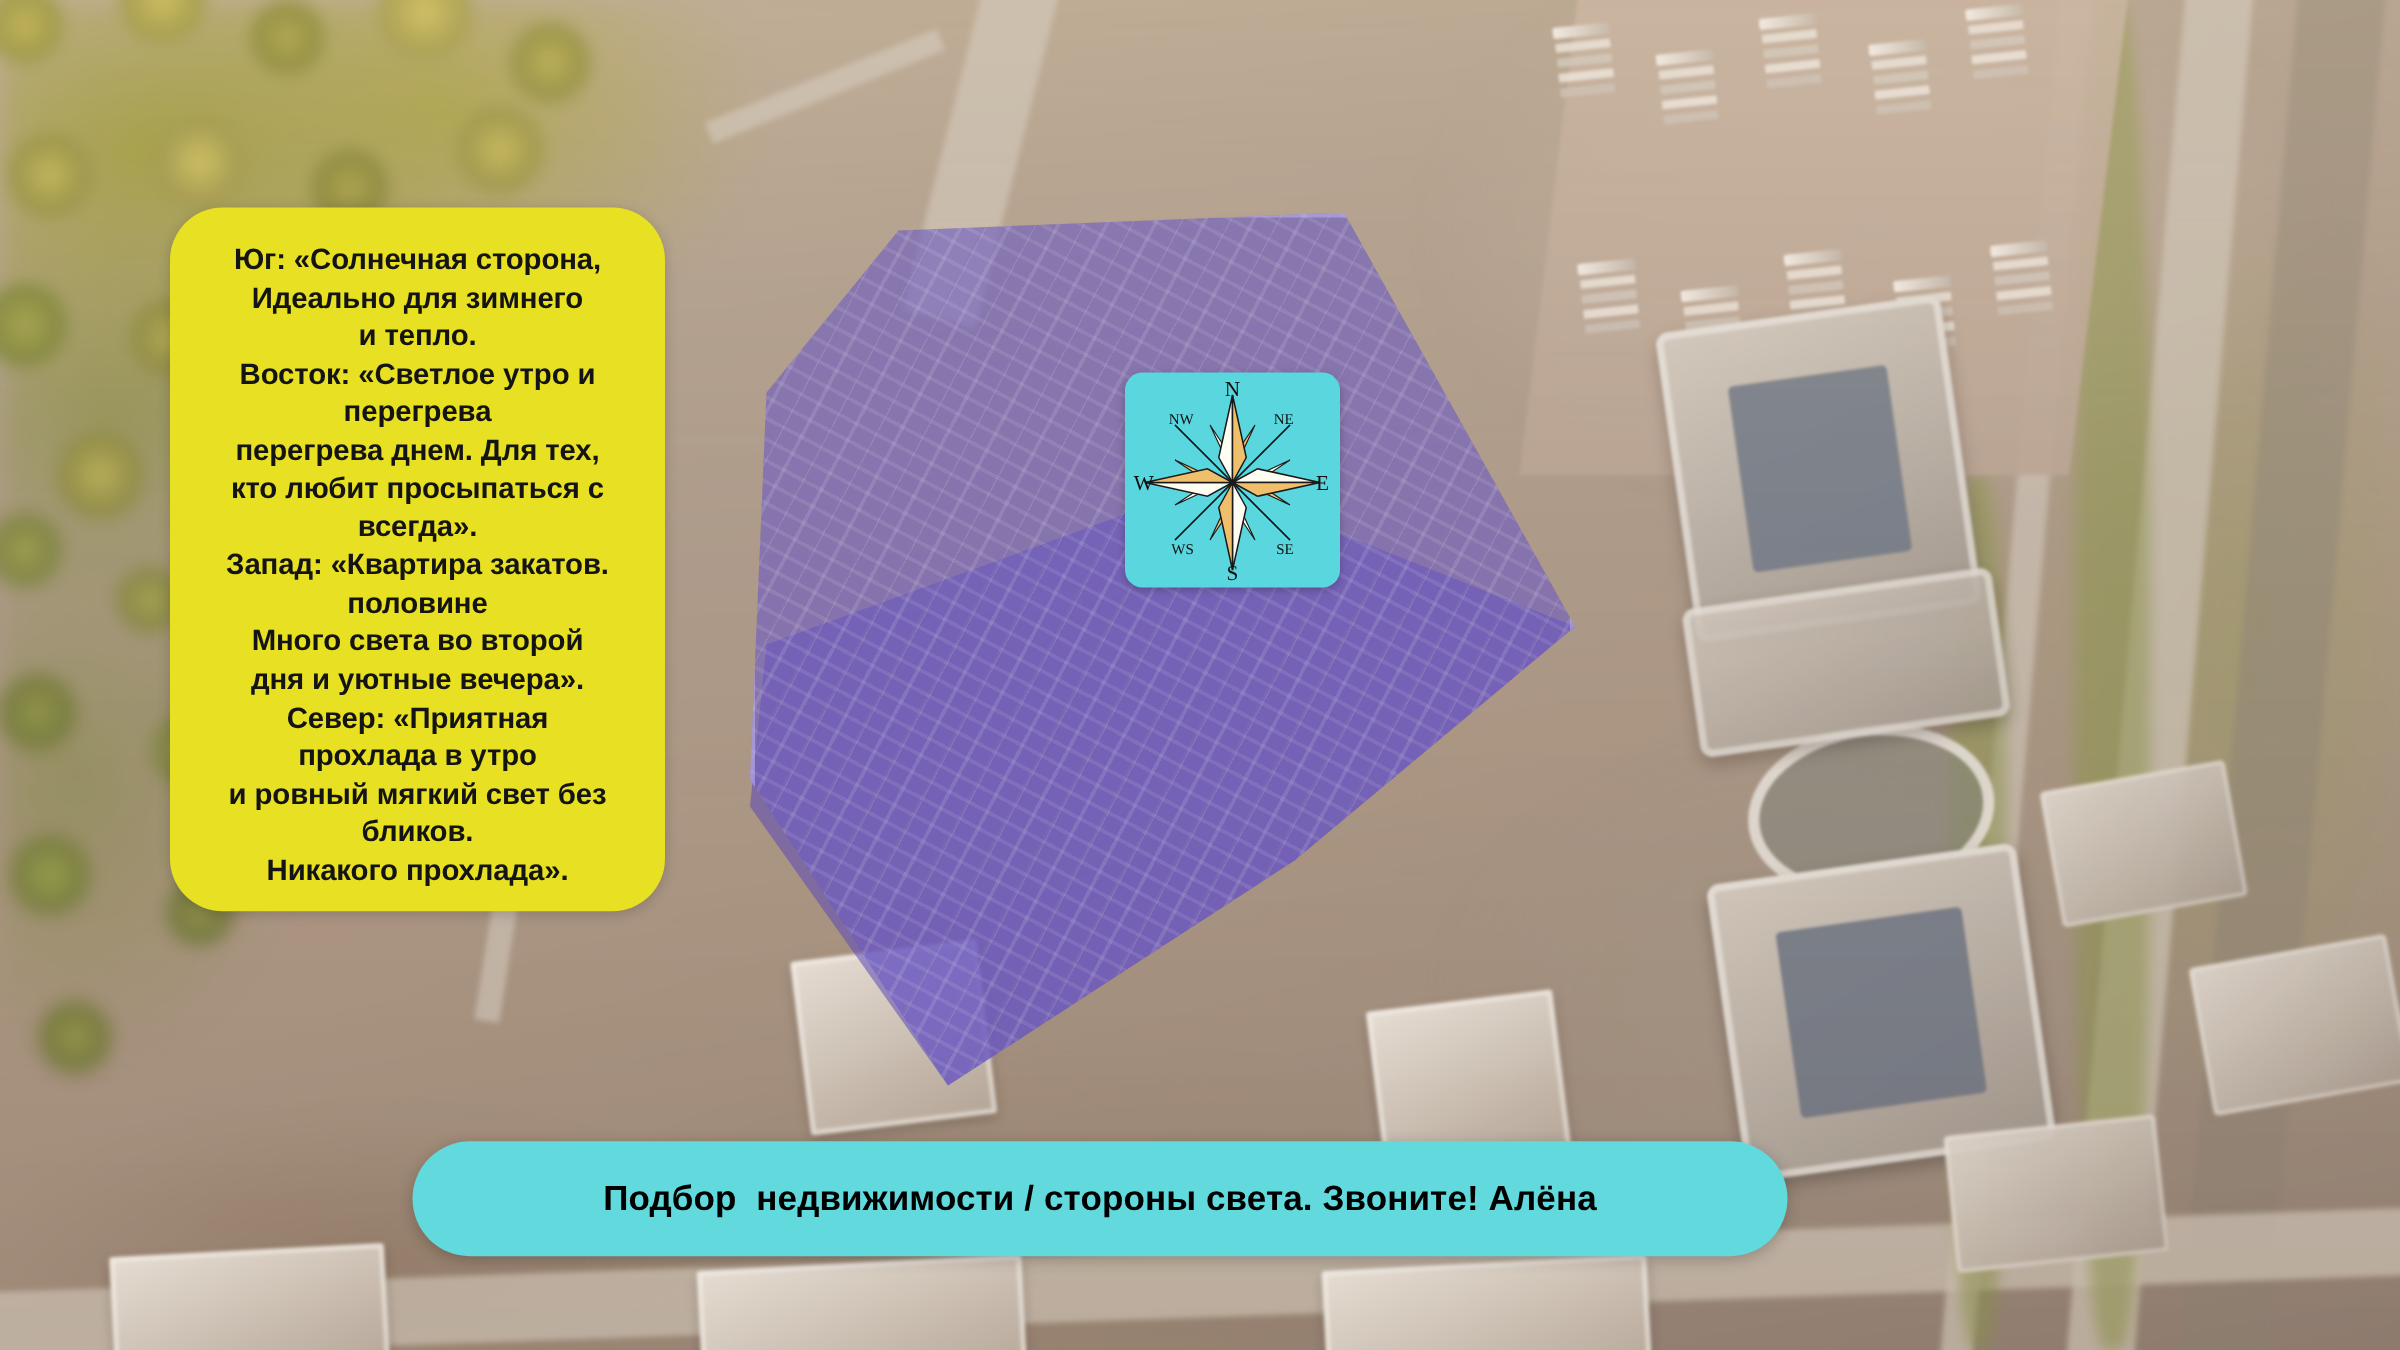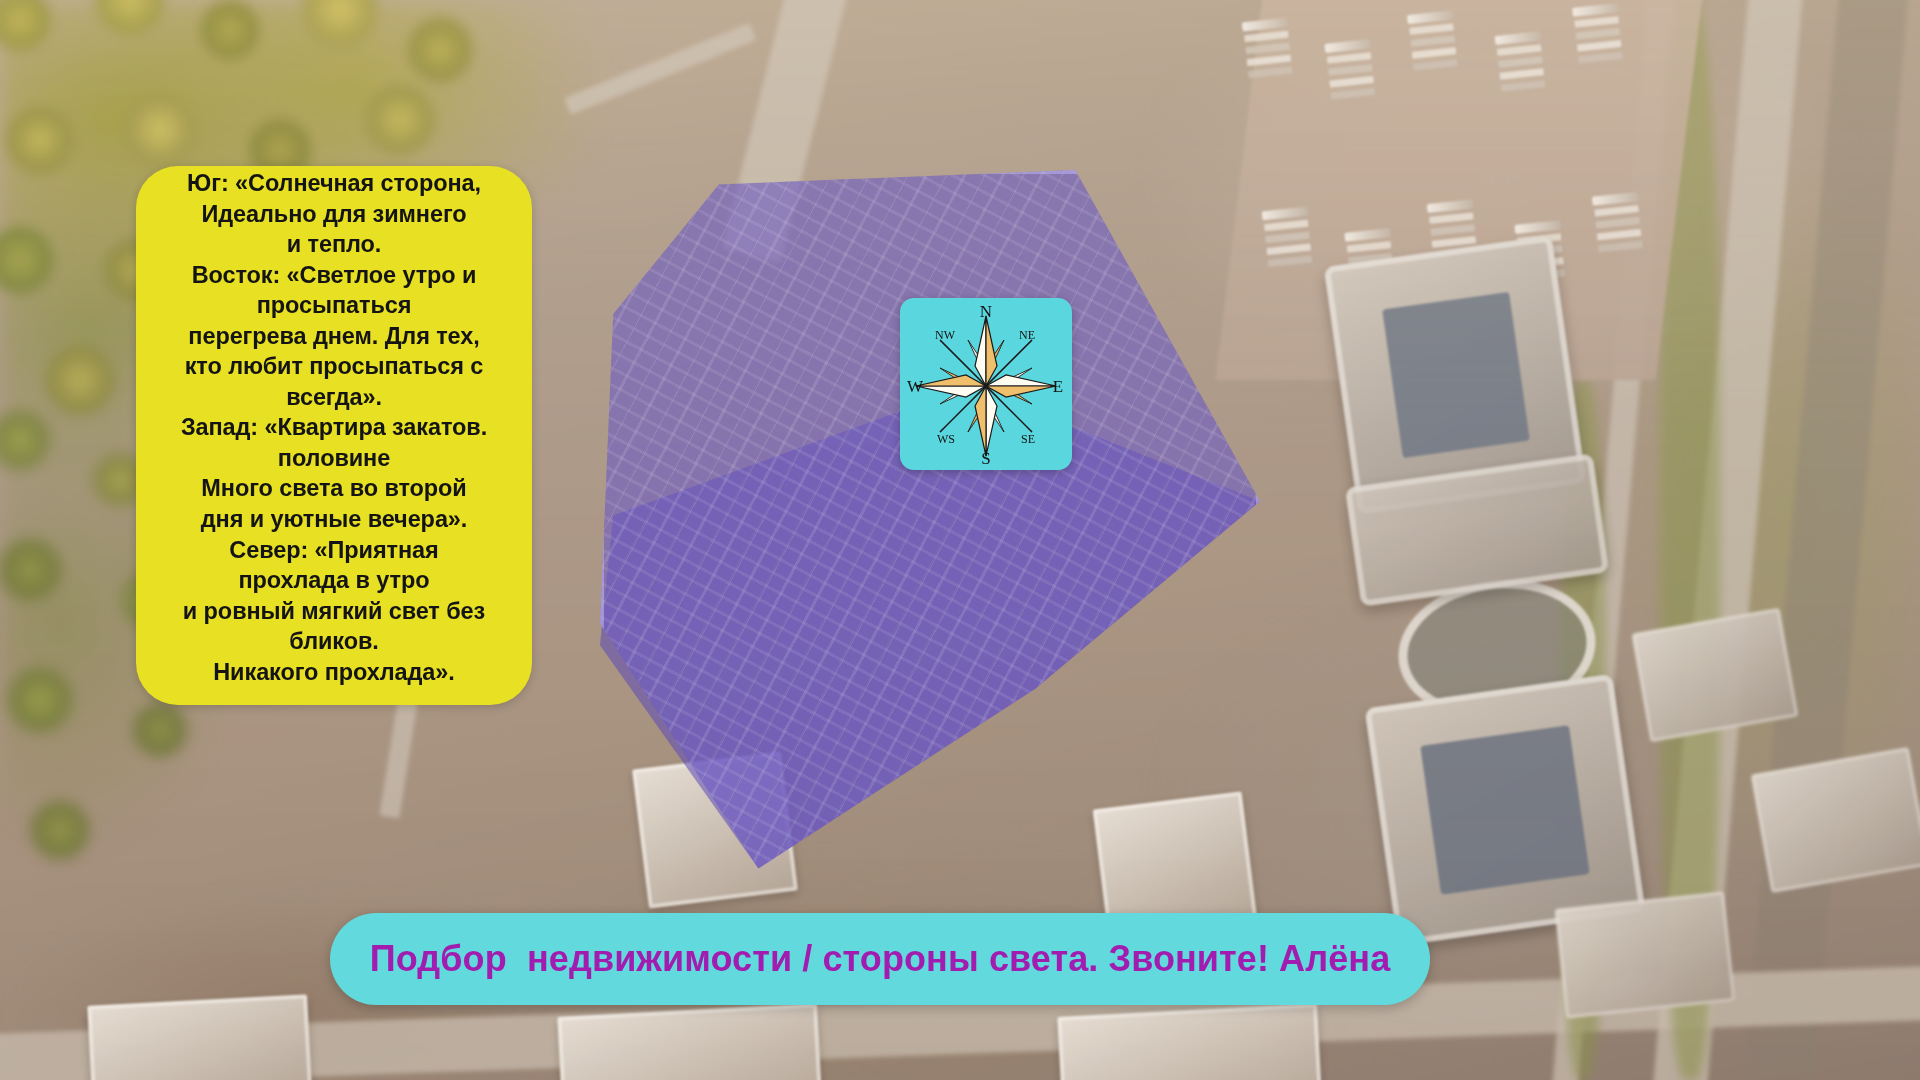"Юг: «Солнечная сторона," .callout { padding: 2px 16px 18px -> 26px 16px 18px }
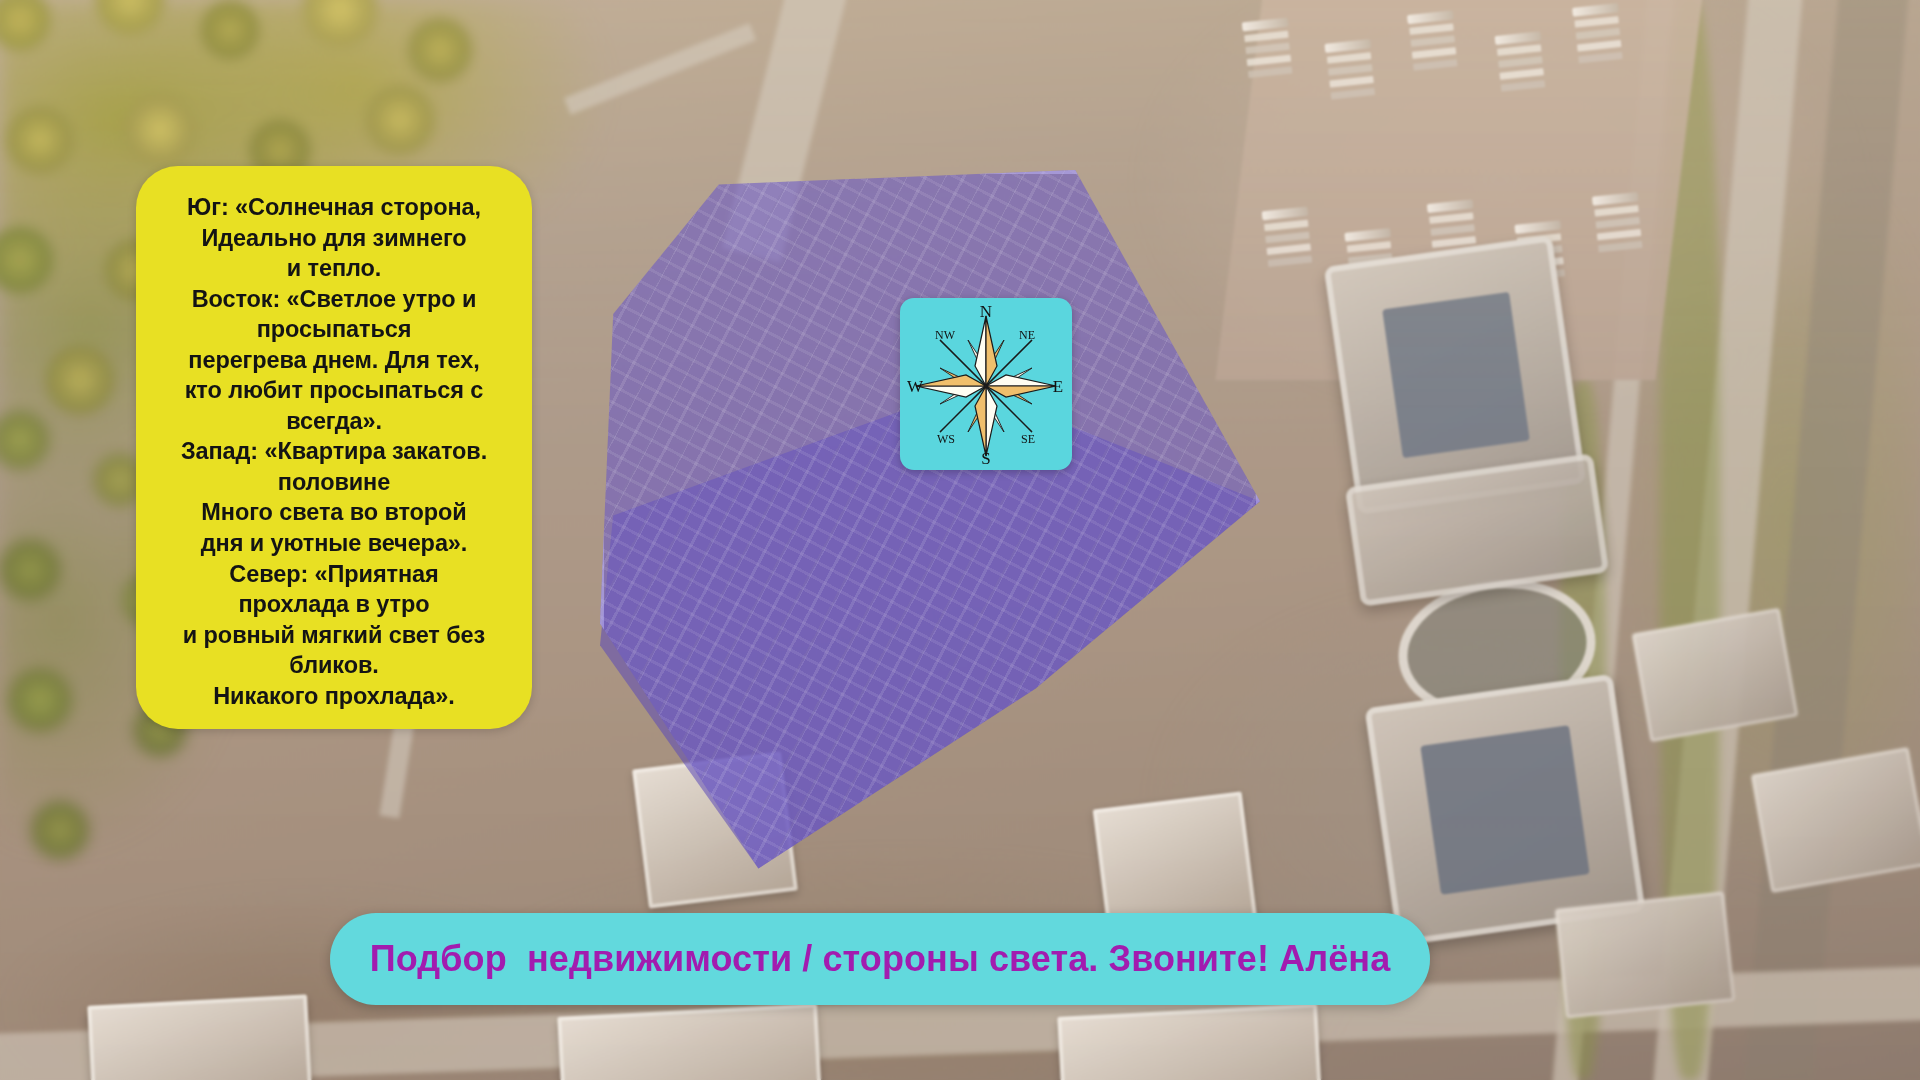"просыпаться" span.ln { text: просыпаться -> перегрева }
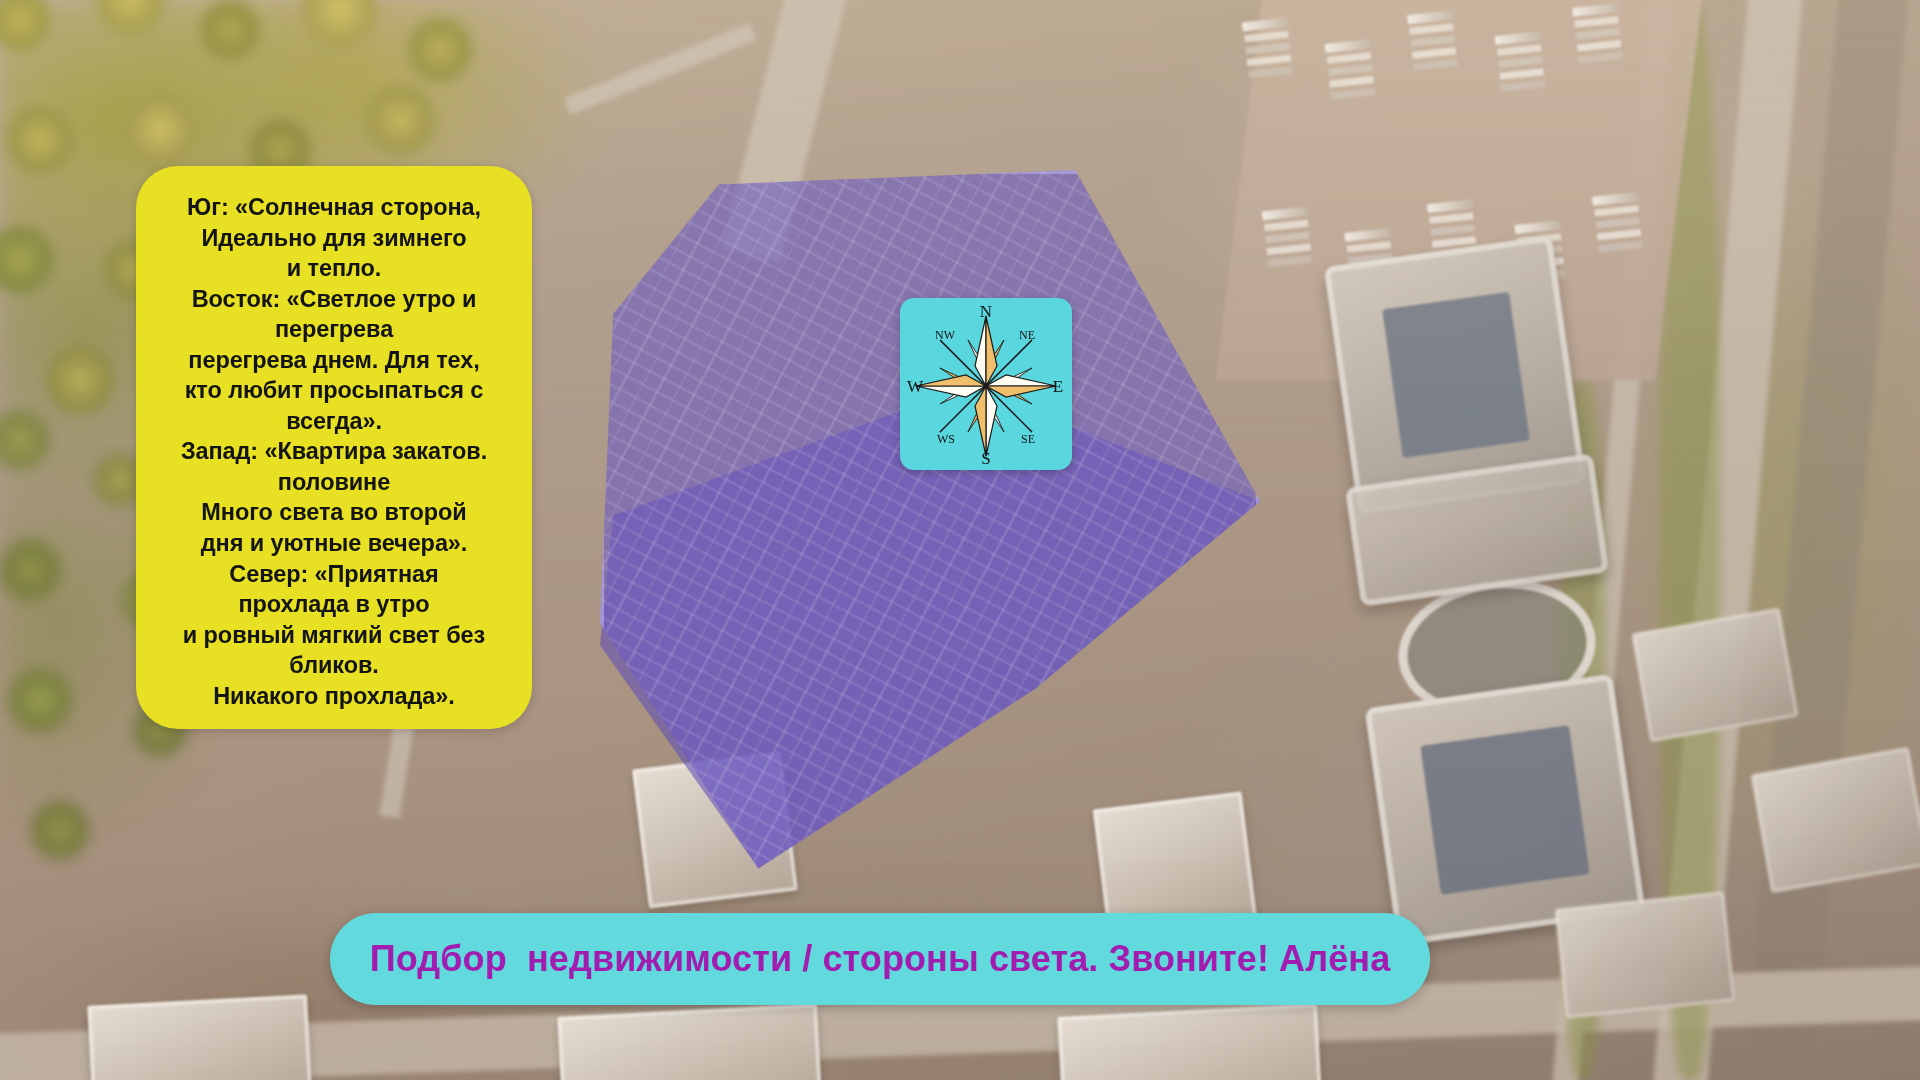"Подбор недвижимости / стороны света." .banner span { color: #a21caf -> #000000; font-size: 36px -> 28px }
